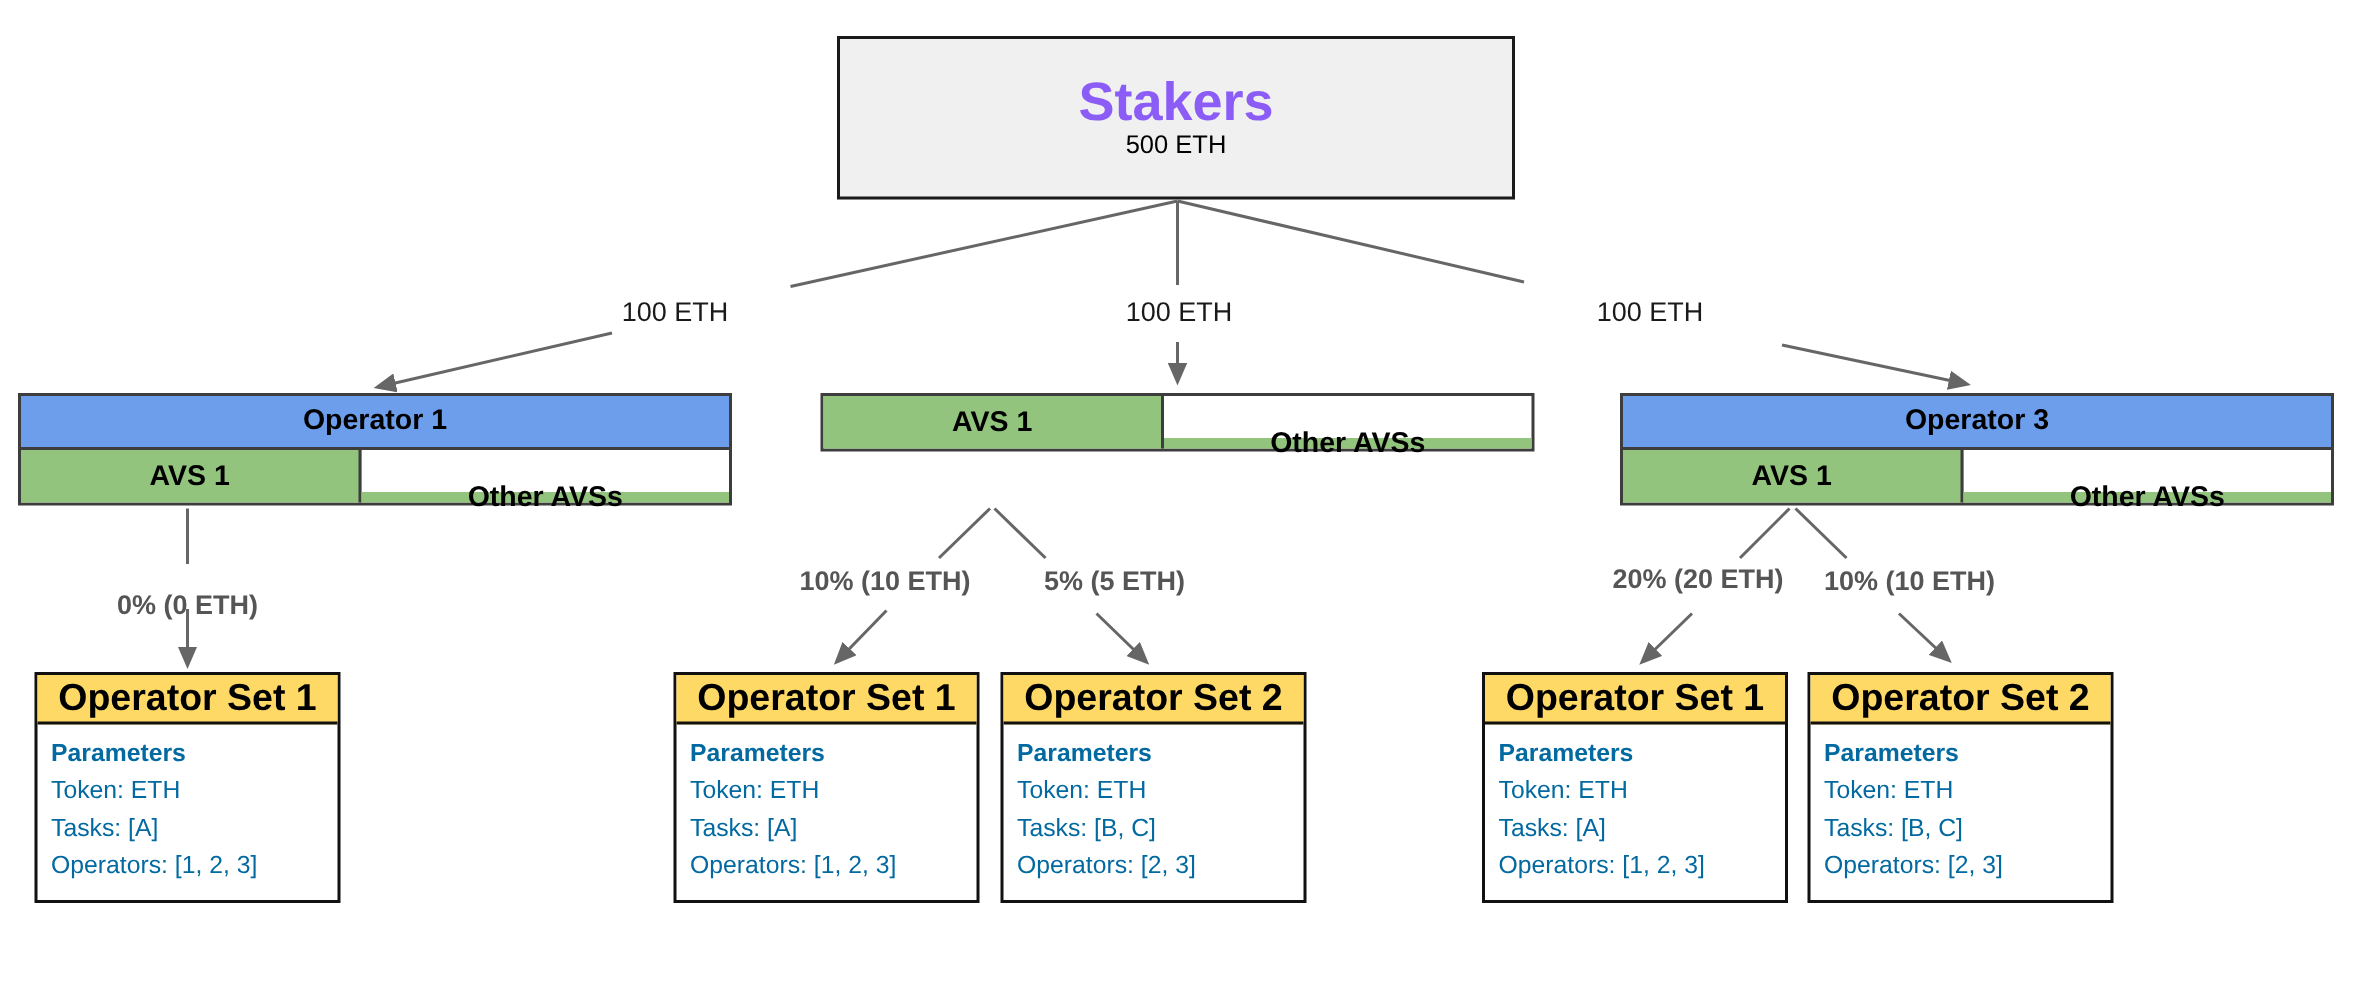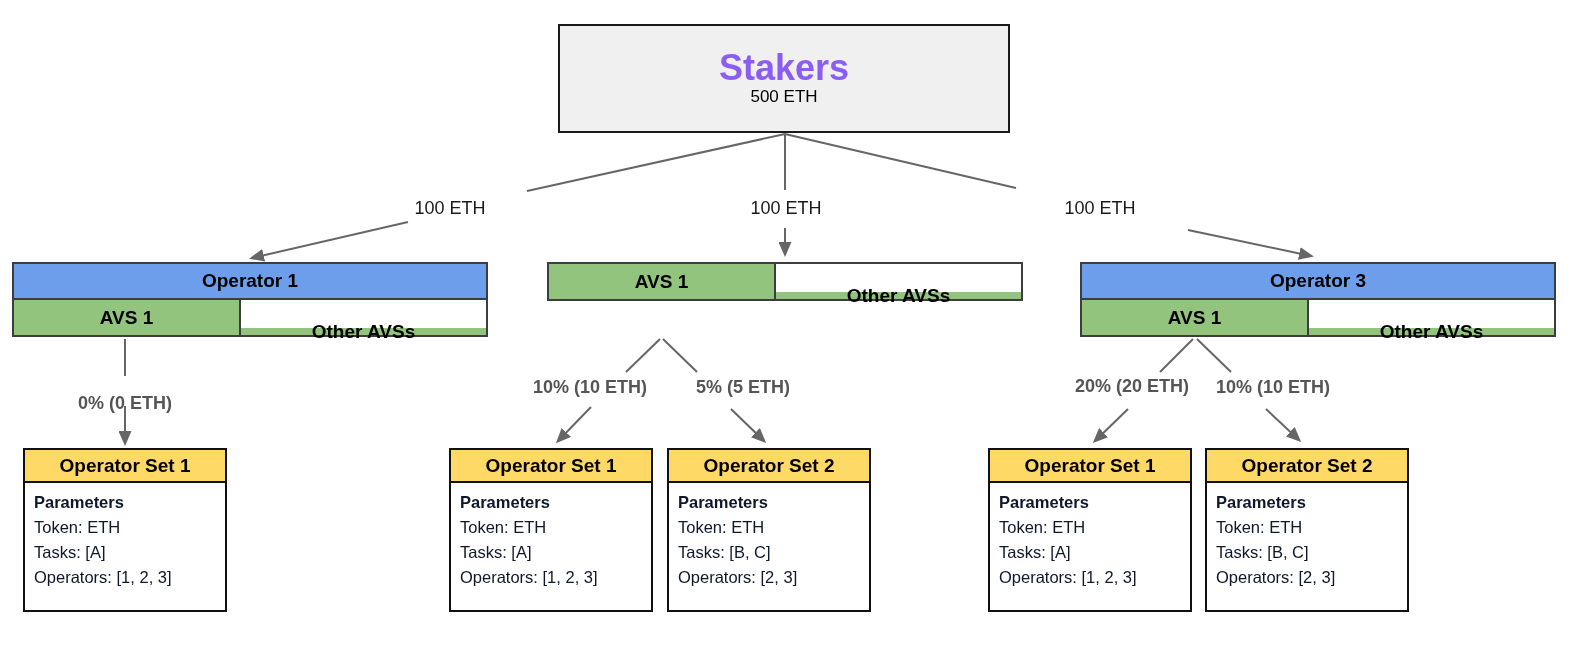"Operator Set 1" .opset-header { font-size: 19px -> 25px }
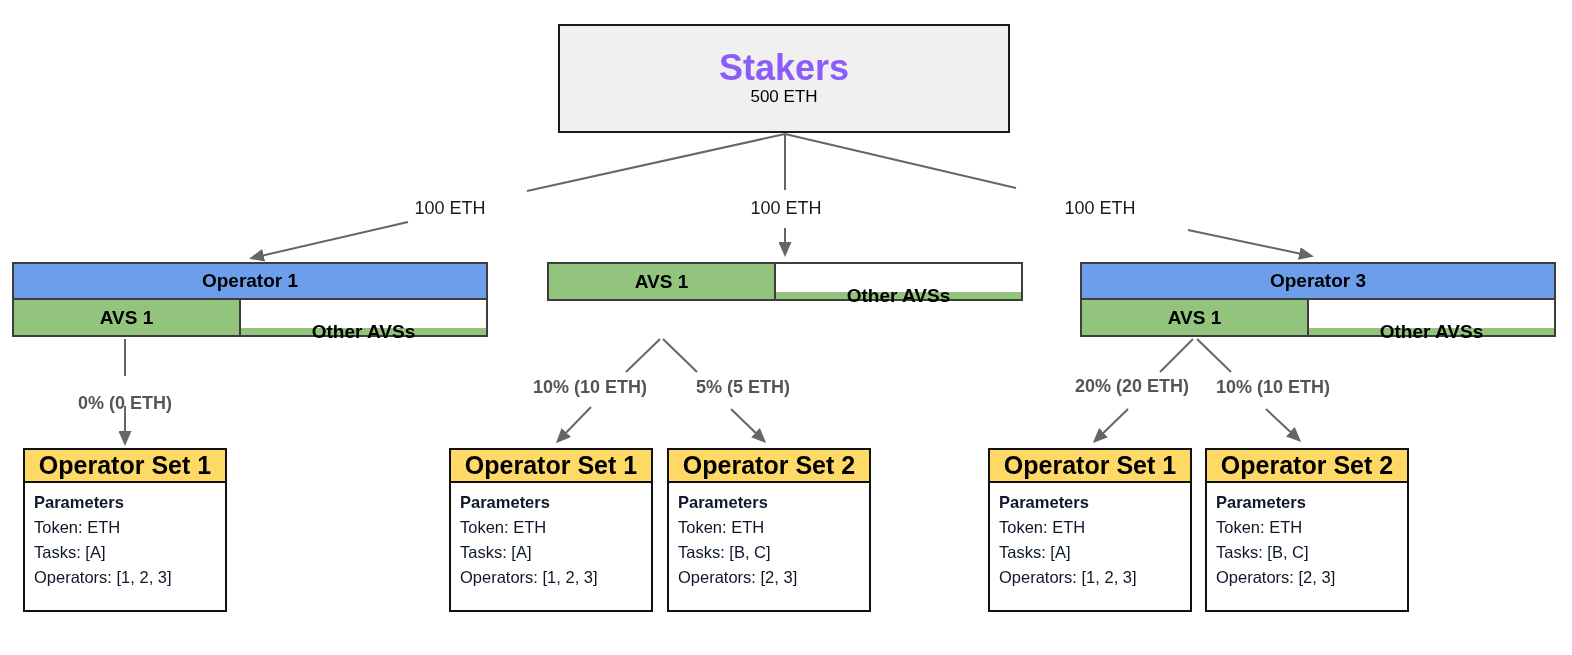"Parameters" .opset-body { color: #0f172a -> #0369a1; padding: 7px 9px 20px 9px -> 7px 9px 10px 9px }
